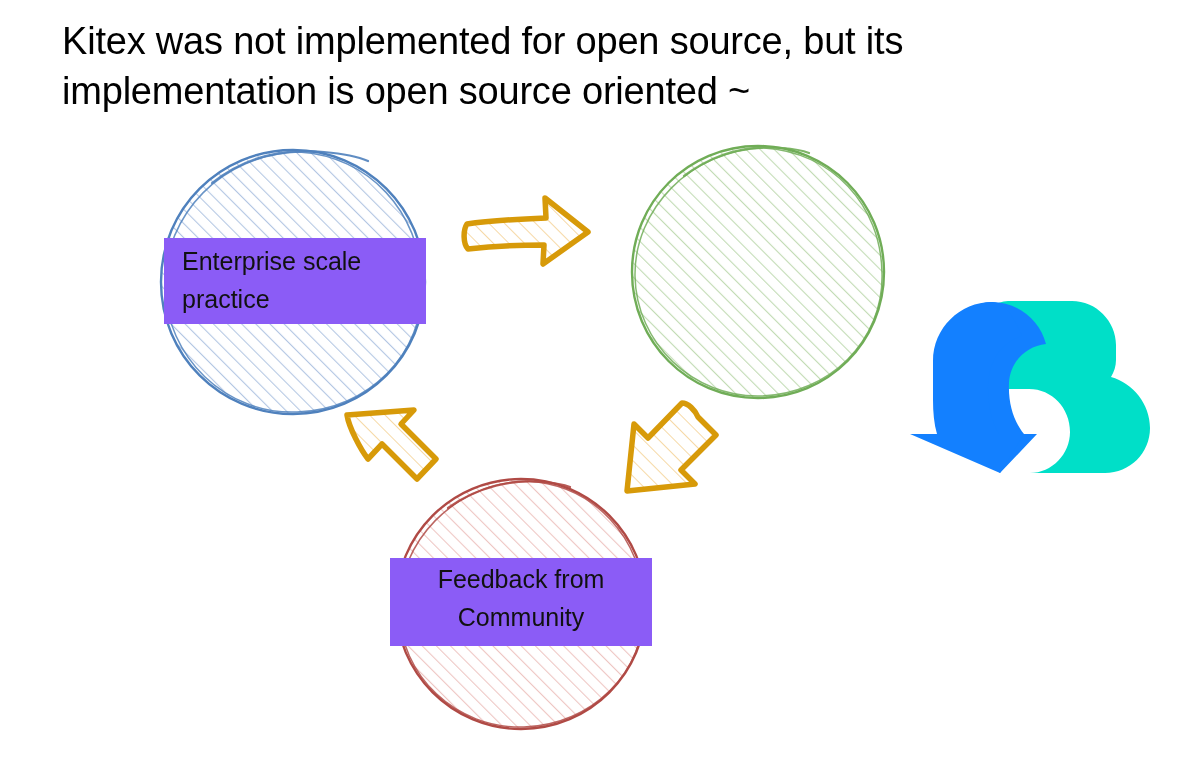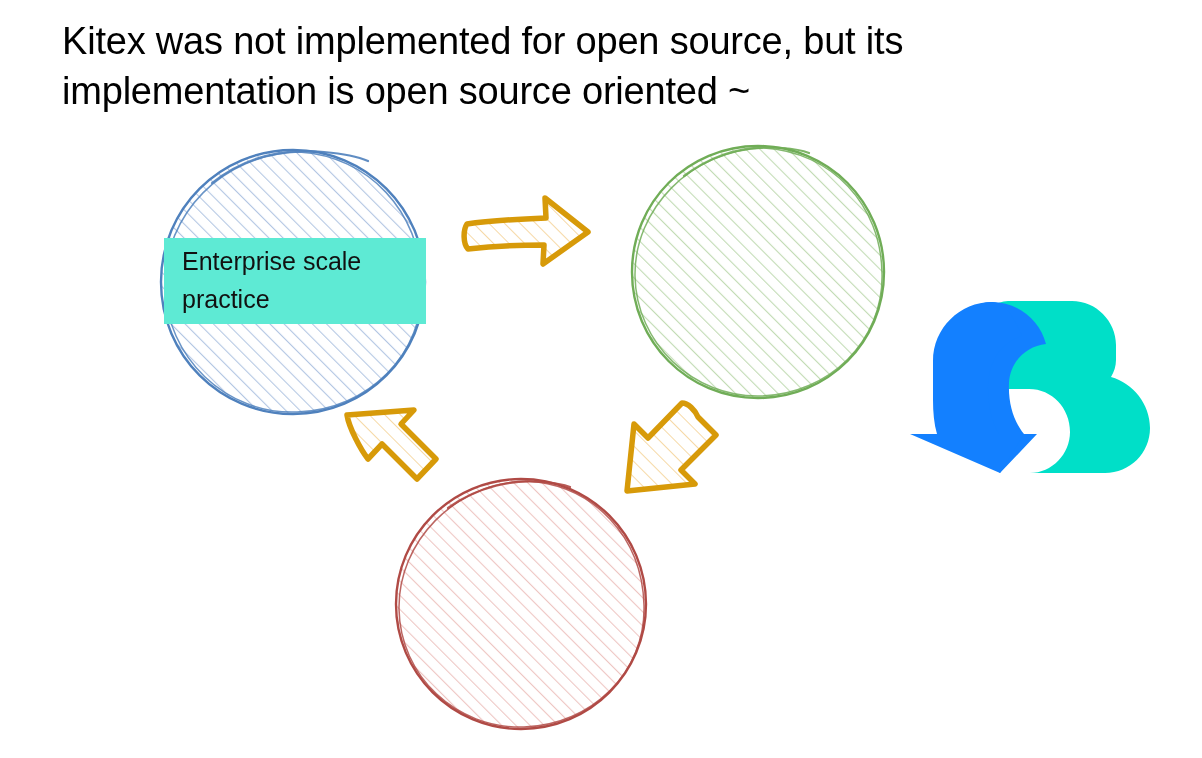"Enterprise scale" .node-label { background: #5eead4 -> #8b5cf6 }
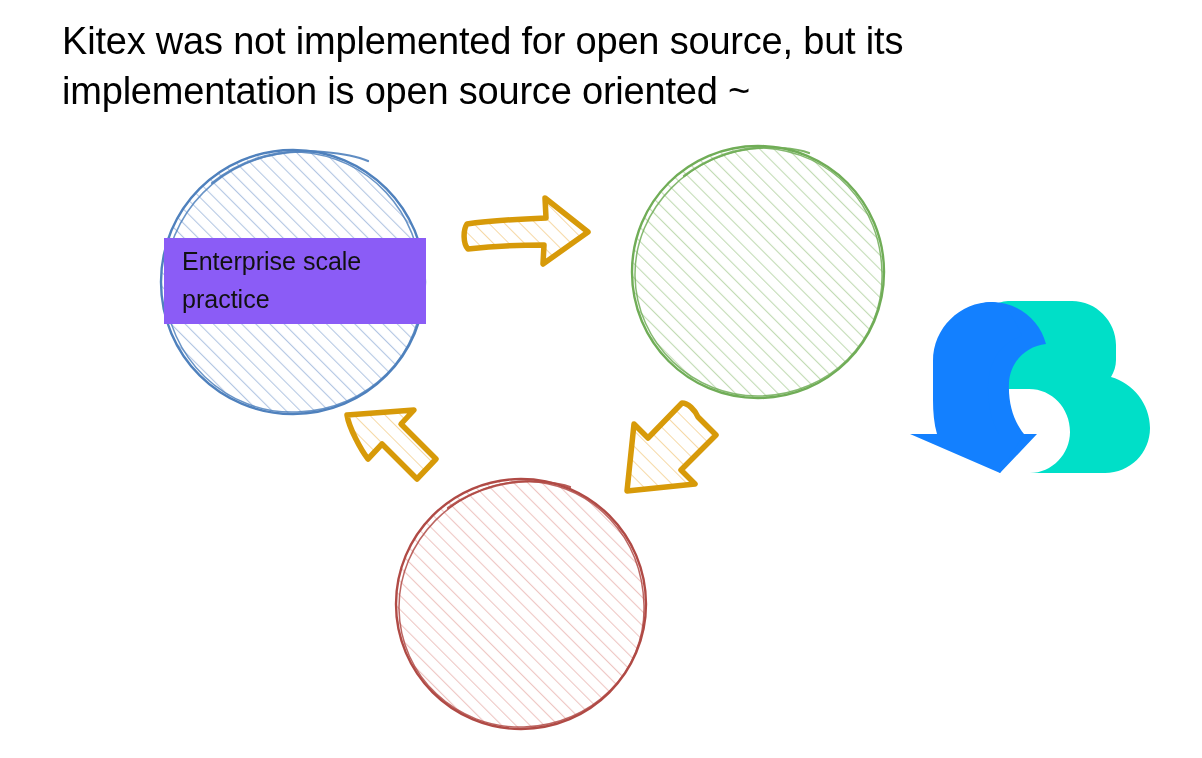"Feedback from" div.node-label { html: none -> <div>Feedback from Community</div> }
